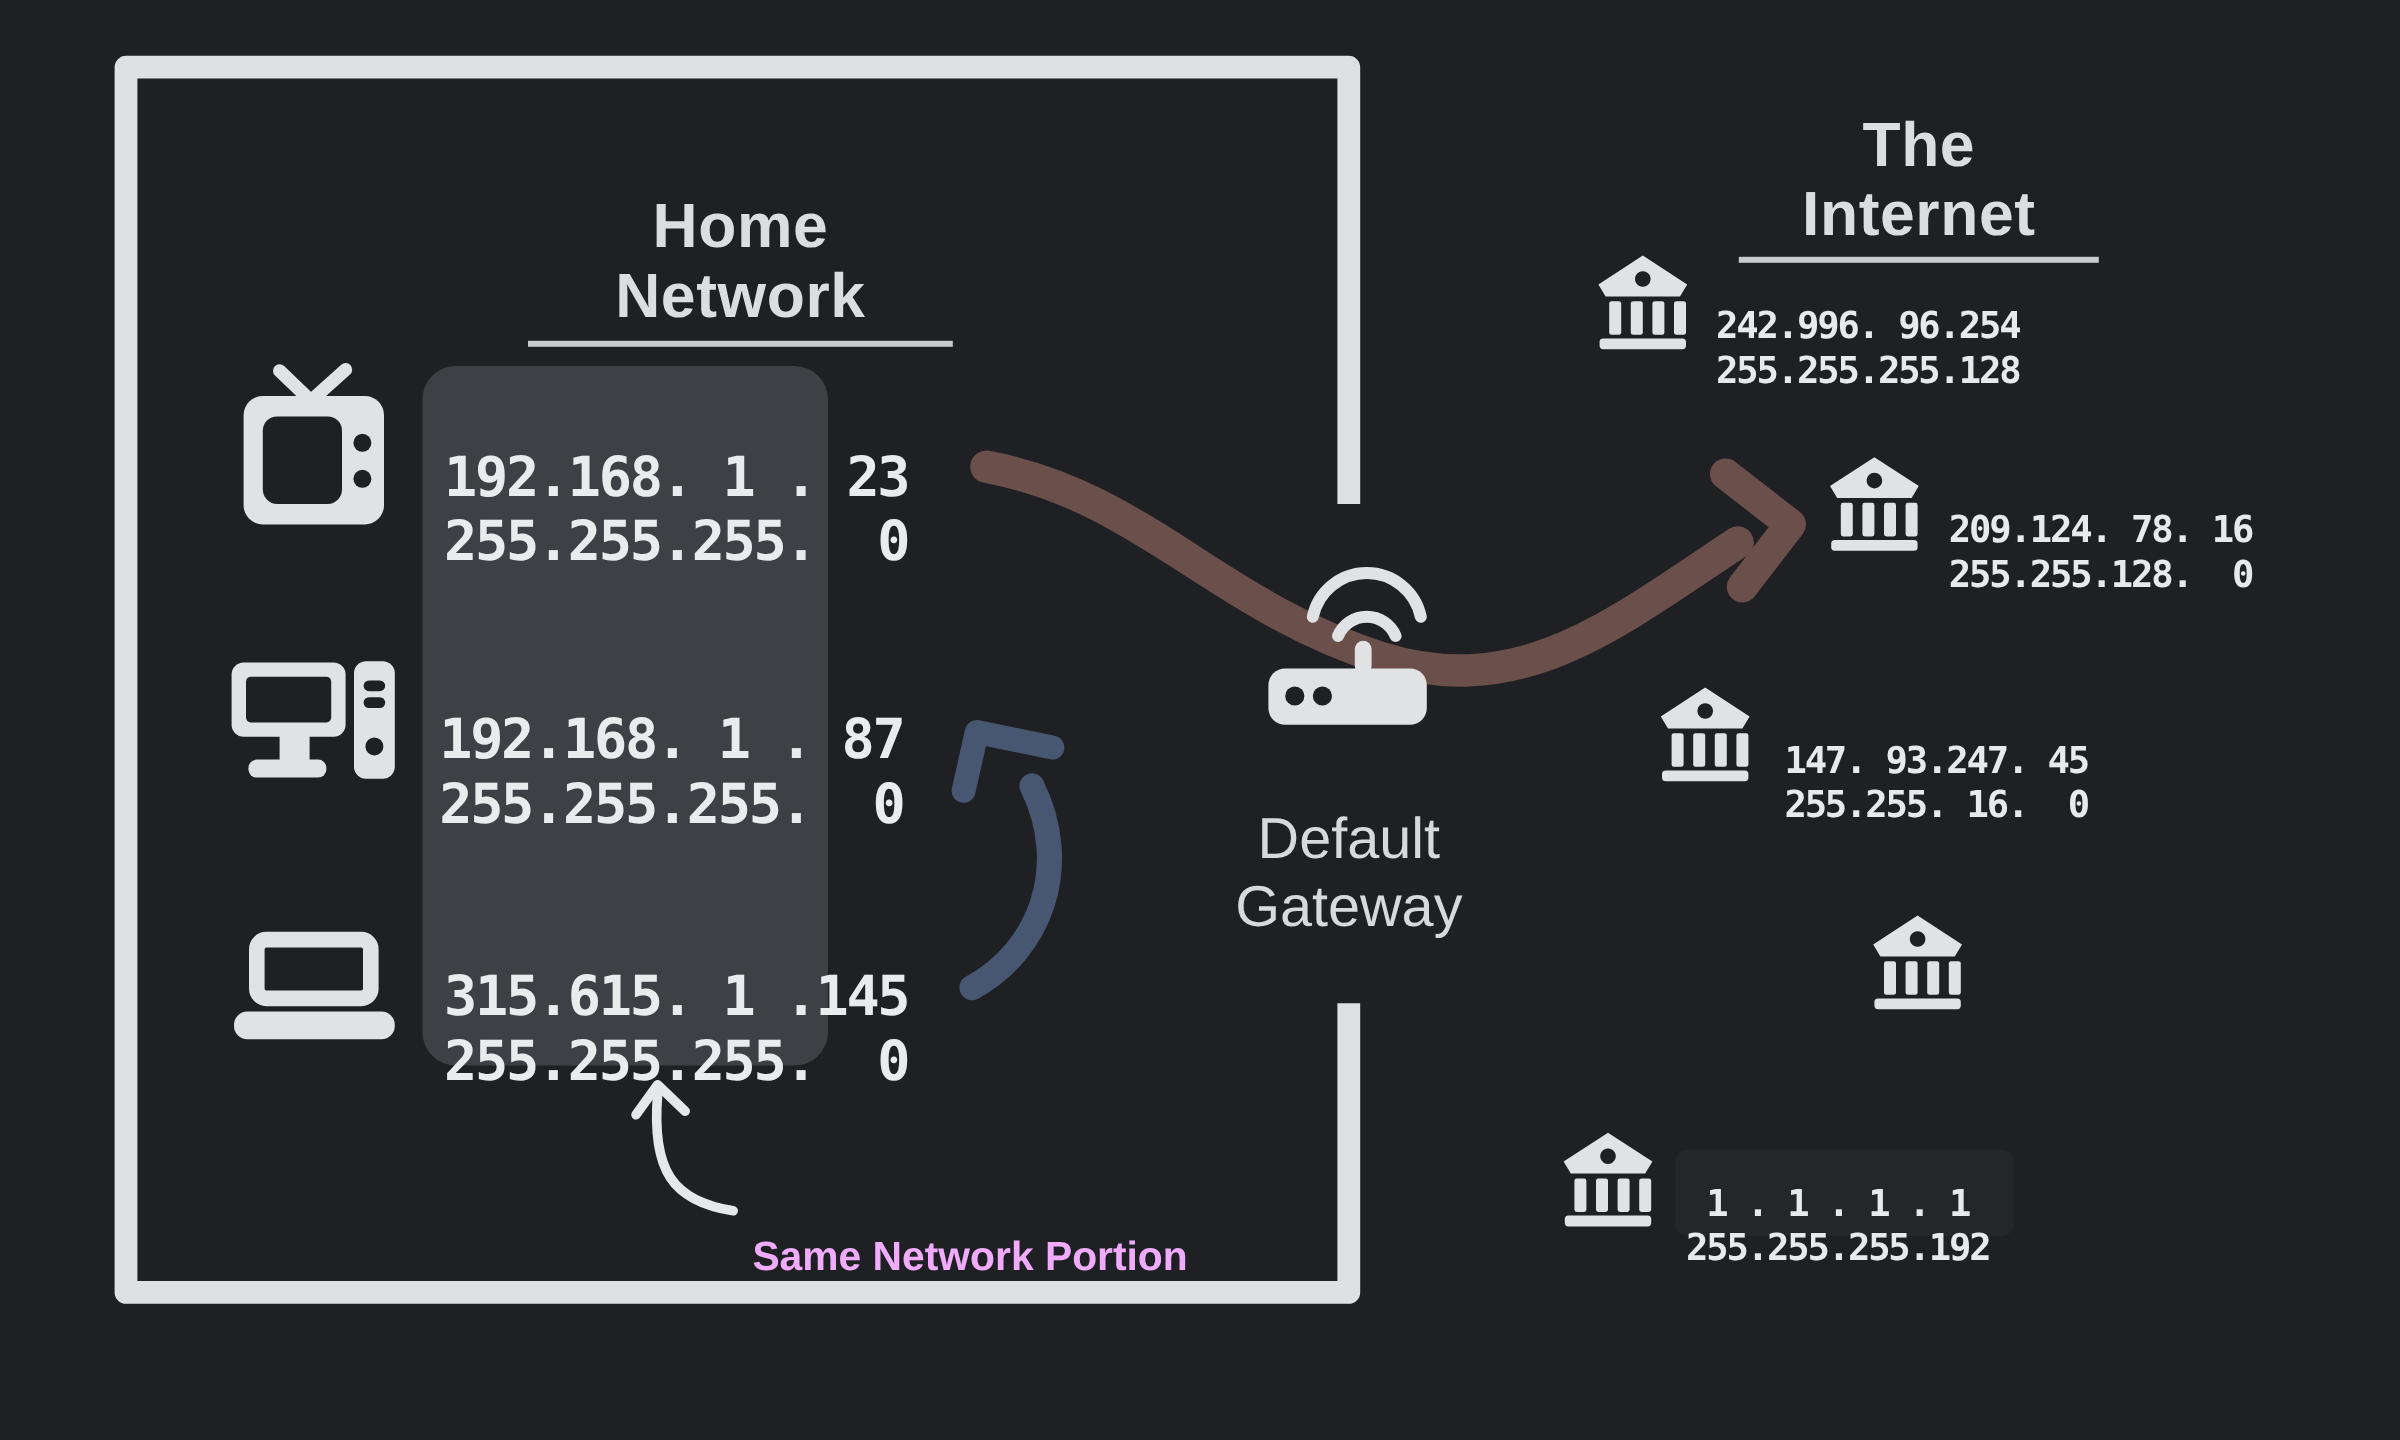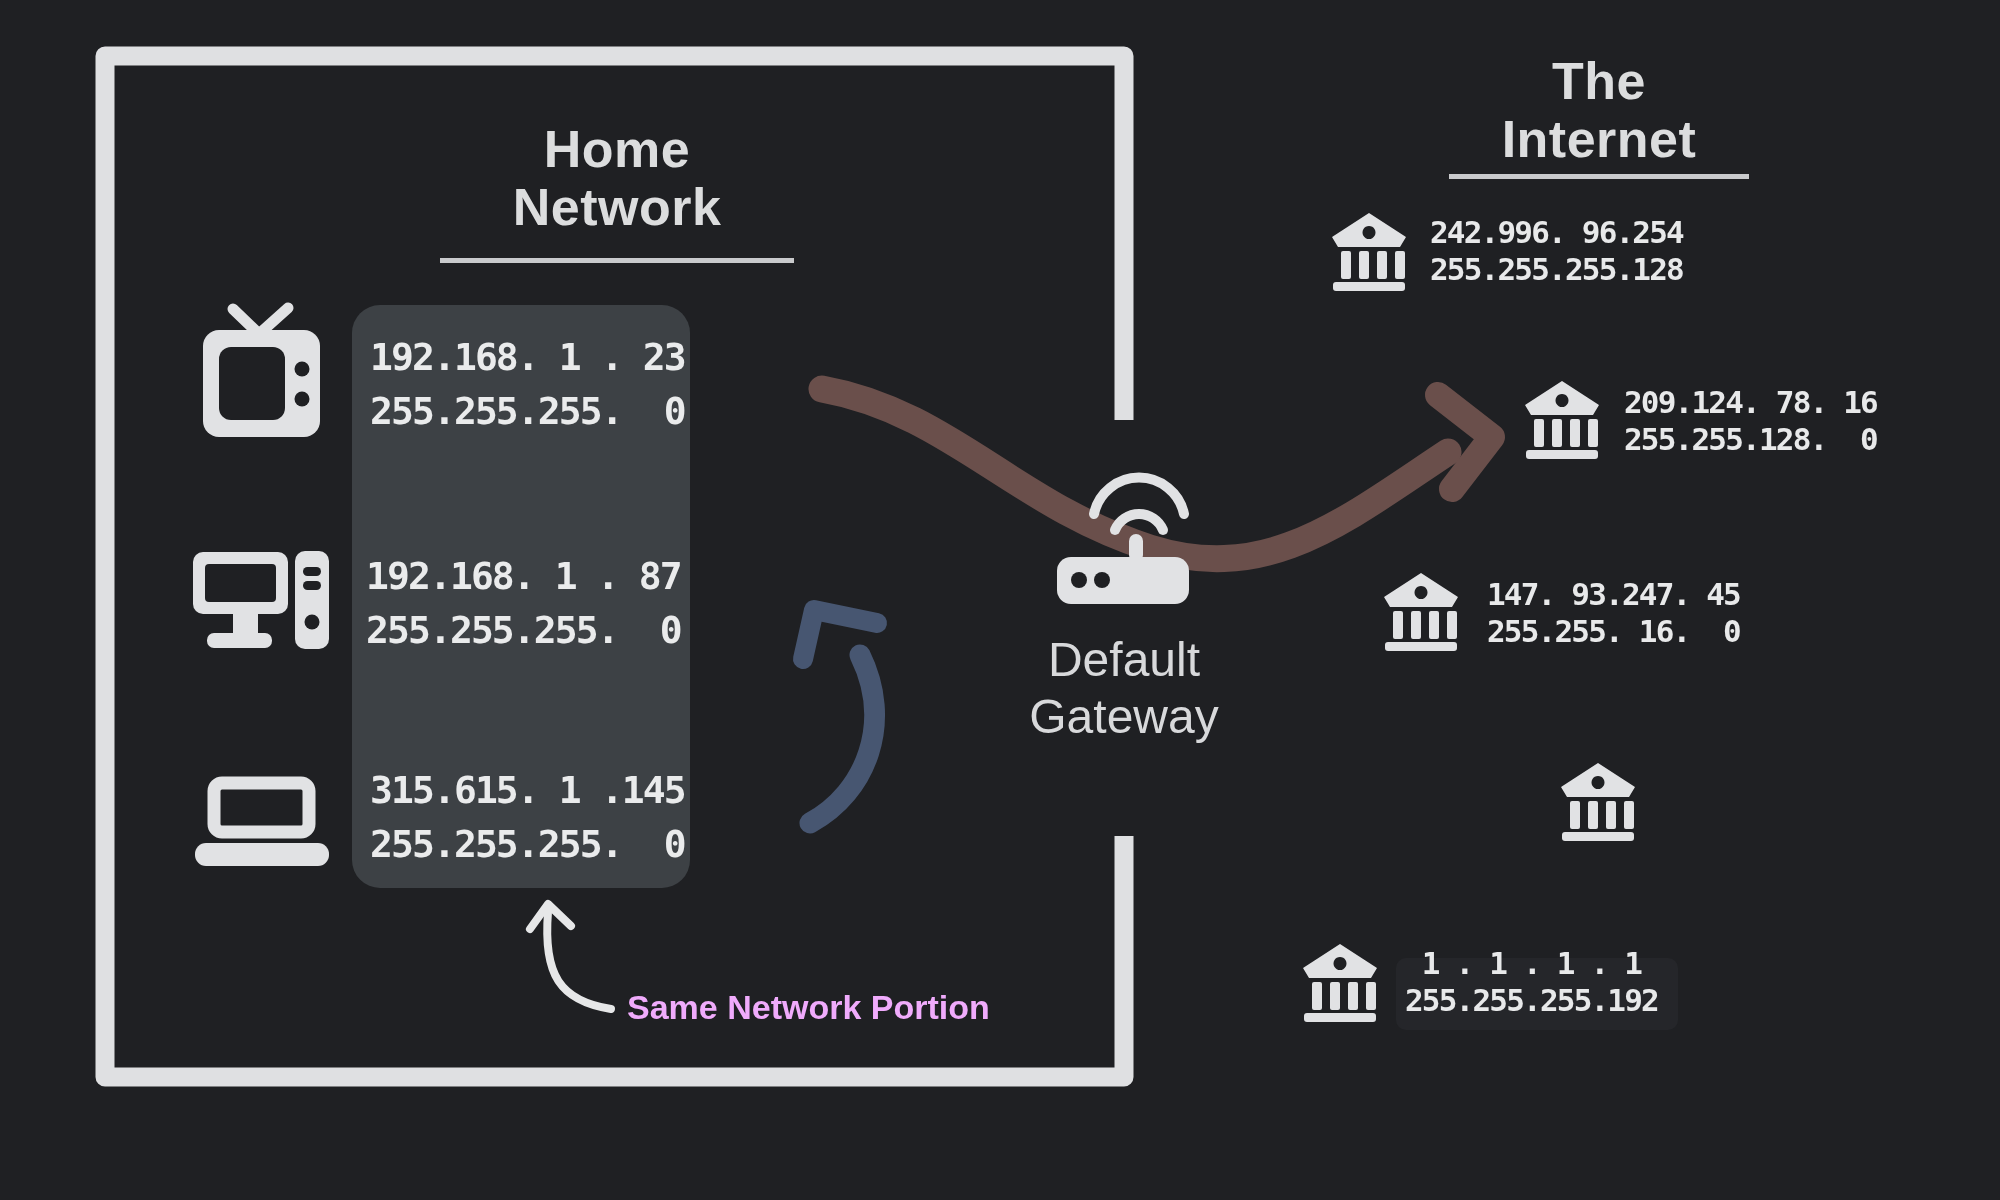"The Internet" .abs { margin-top: none -> 40px }
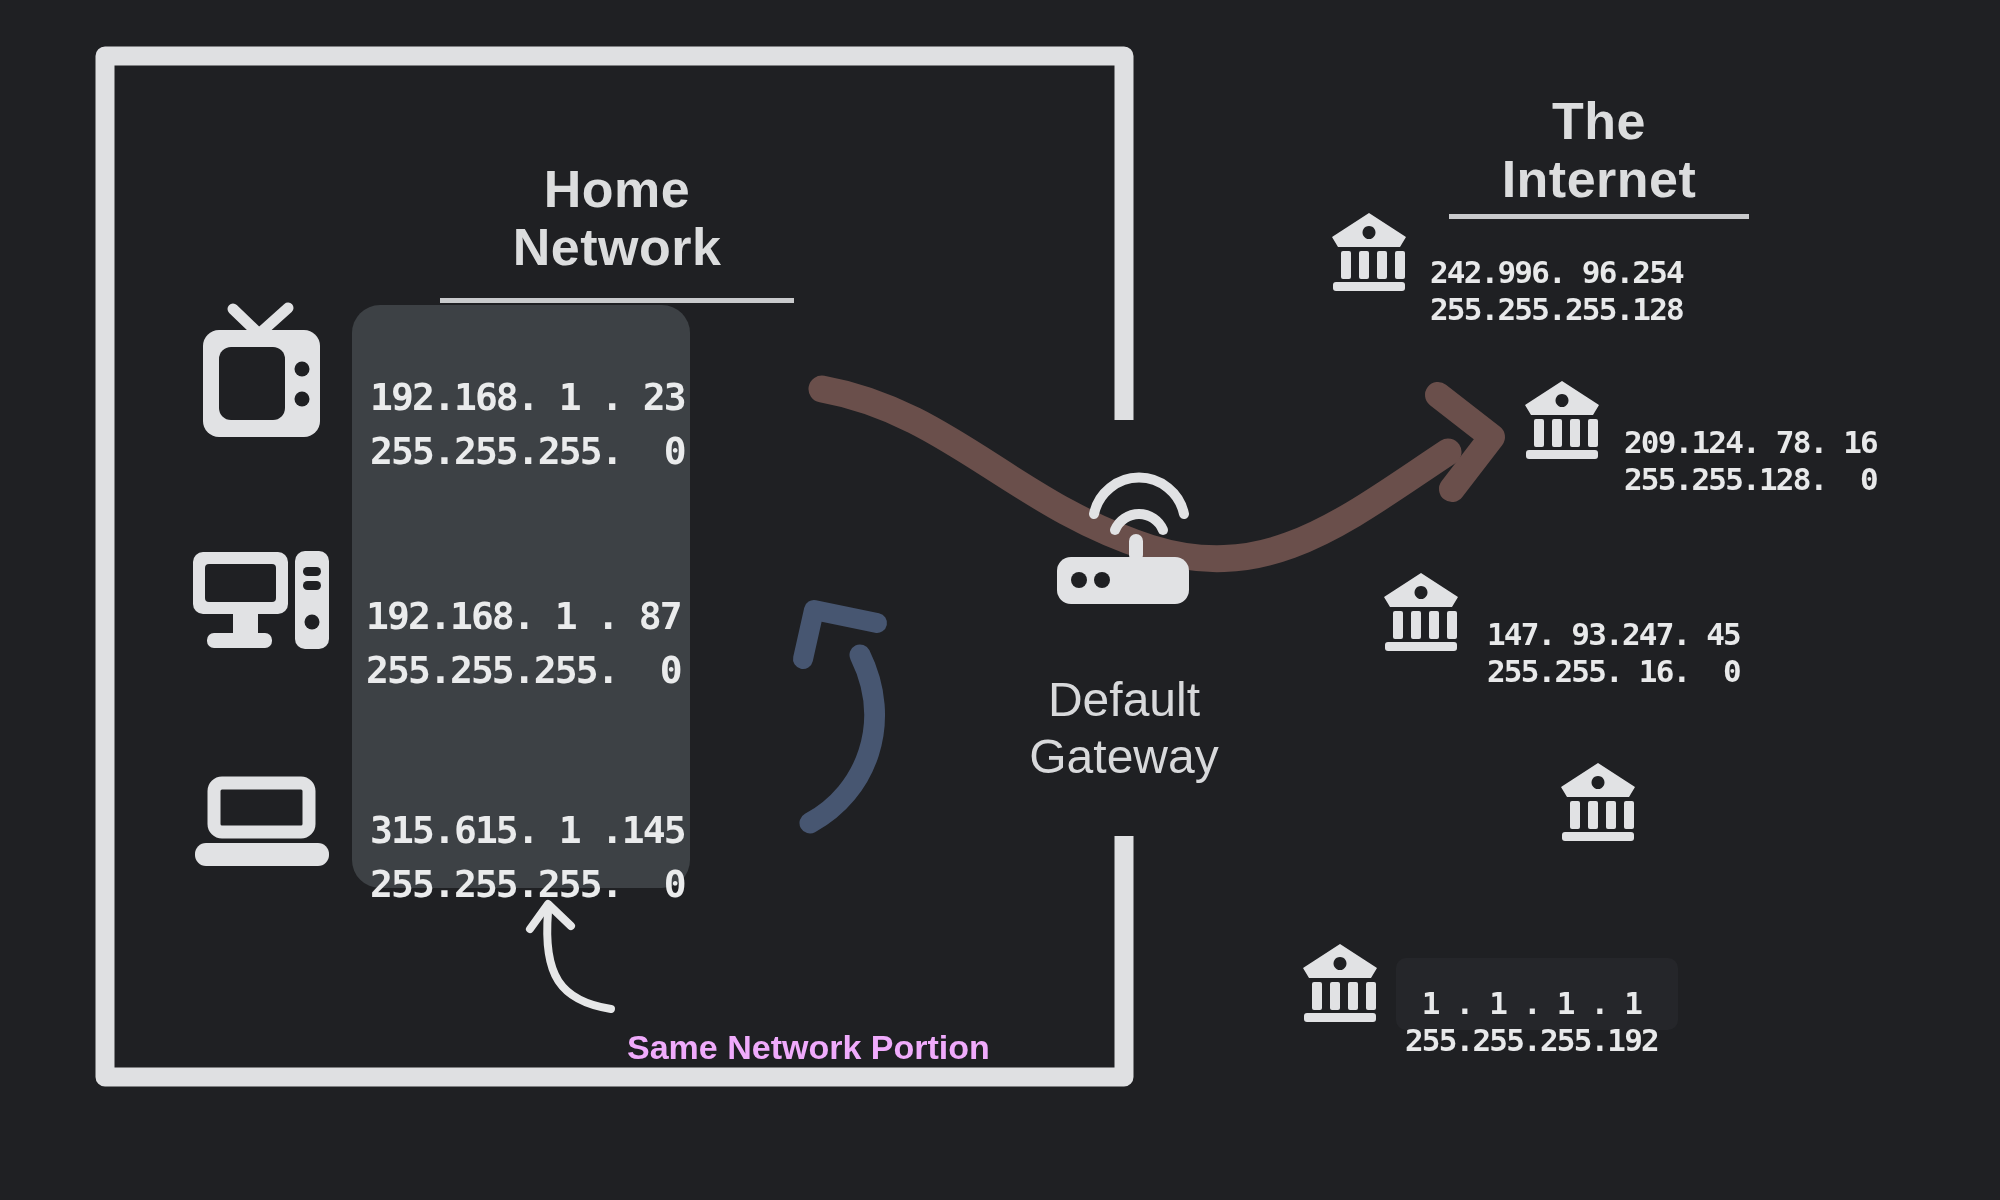"Home Network" div.abs { padding-bottom: 22px -> 8px }
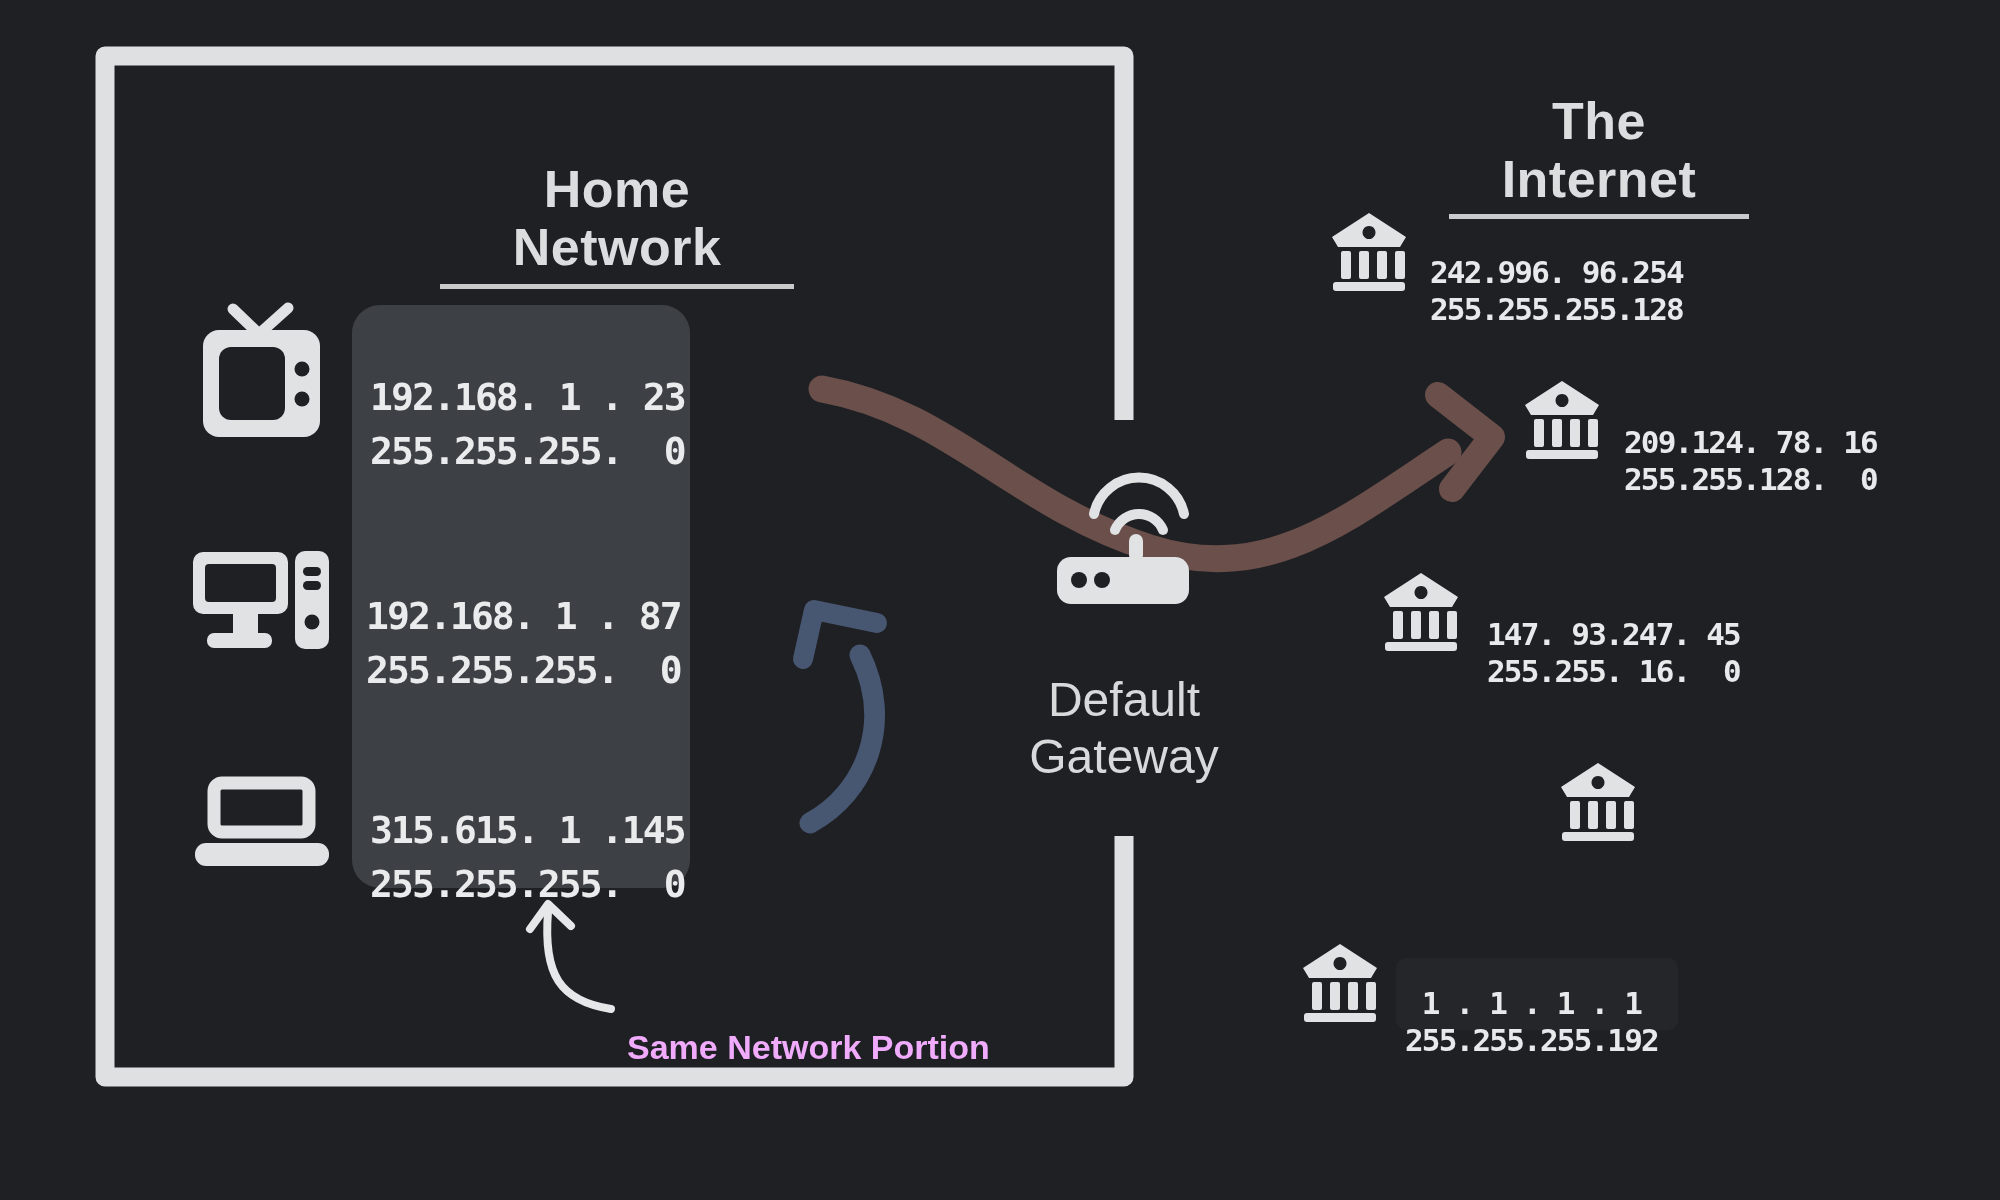"192.168. 1 . 23" .dev-ip { font-size: 38px -> 46px }
